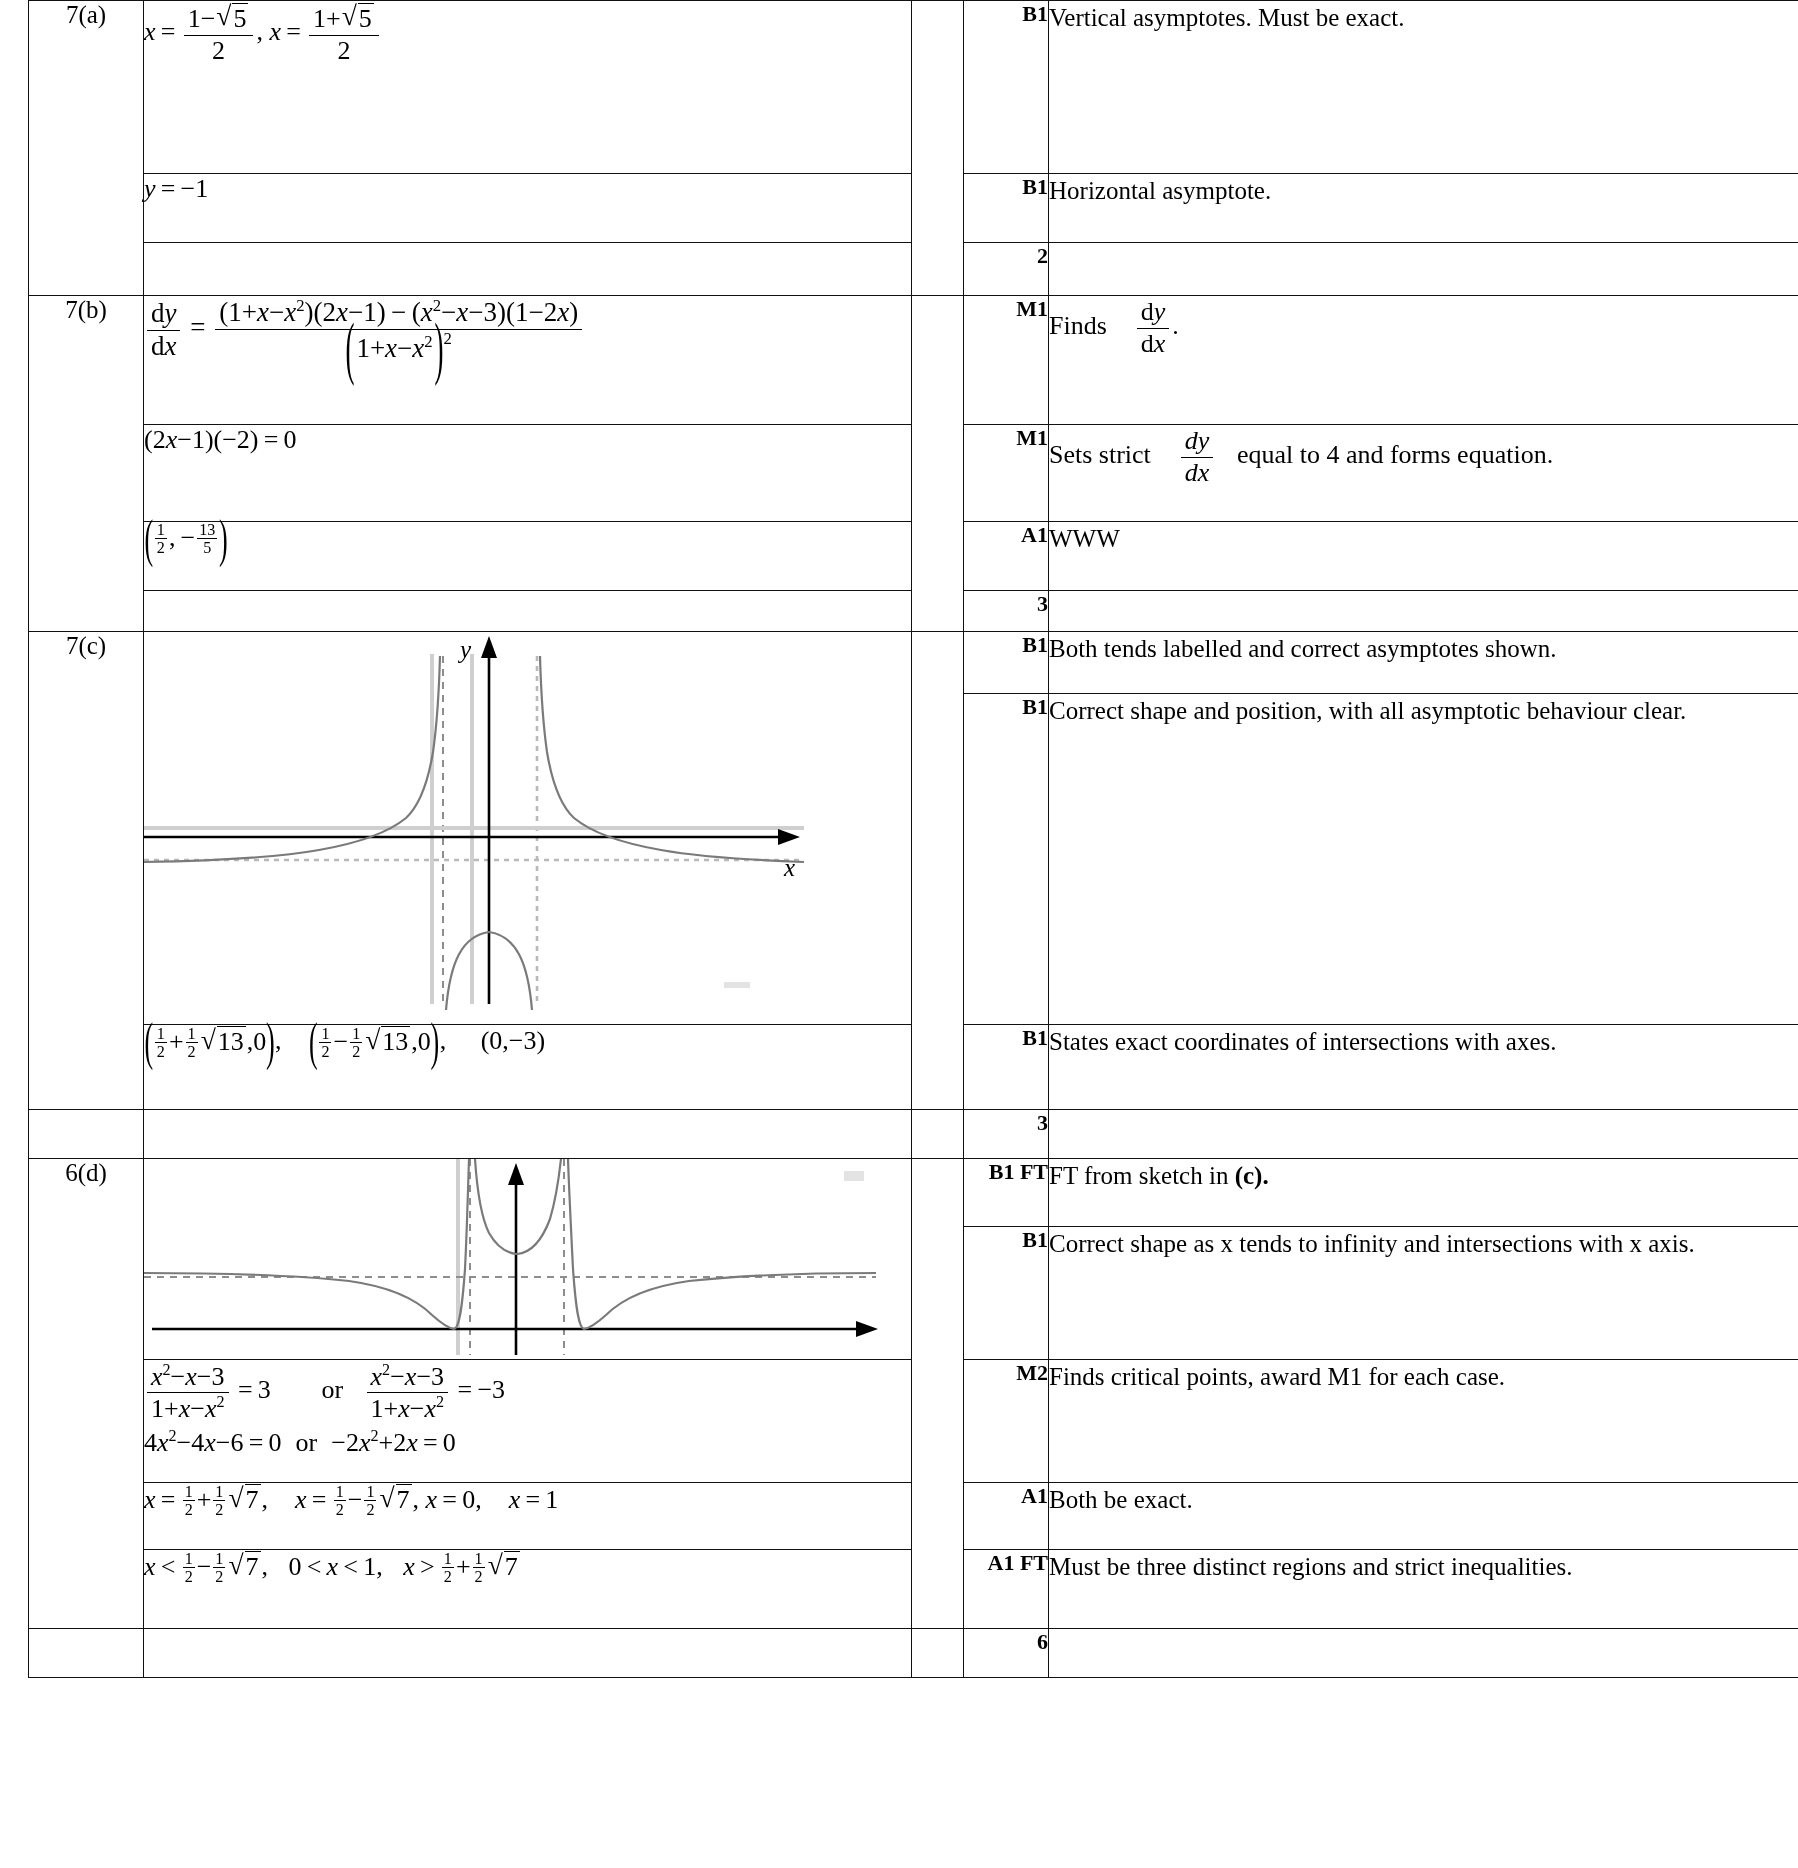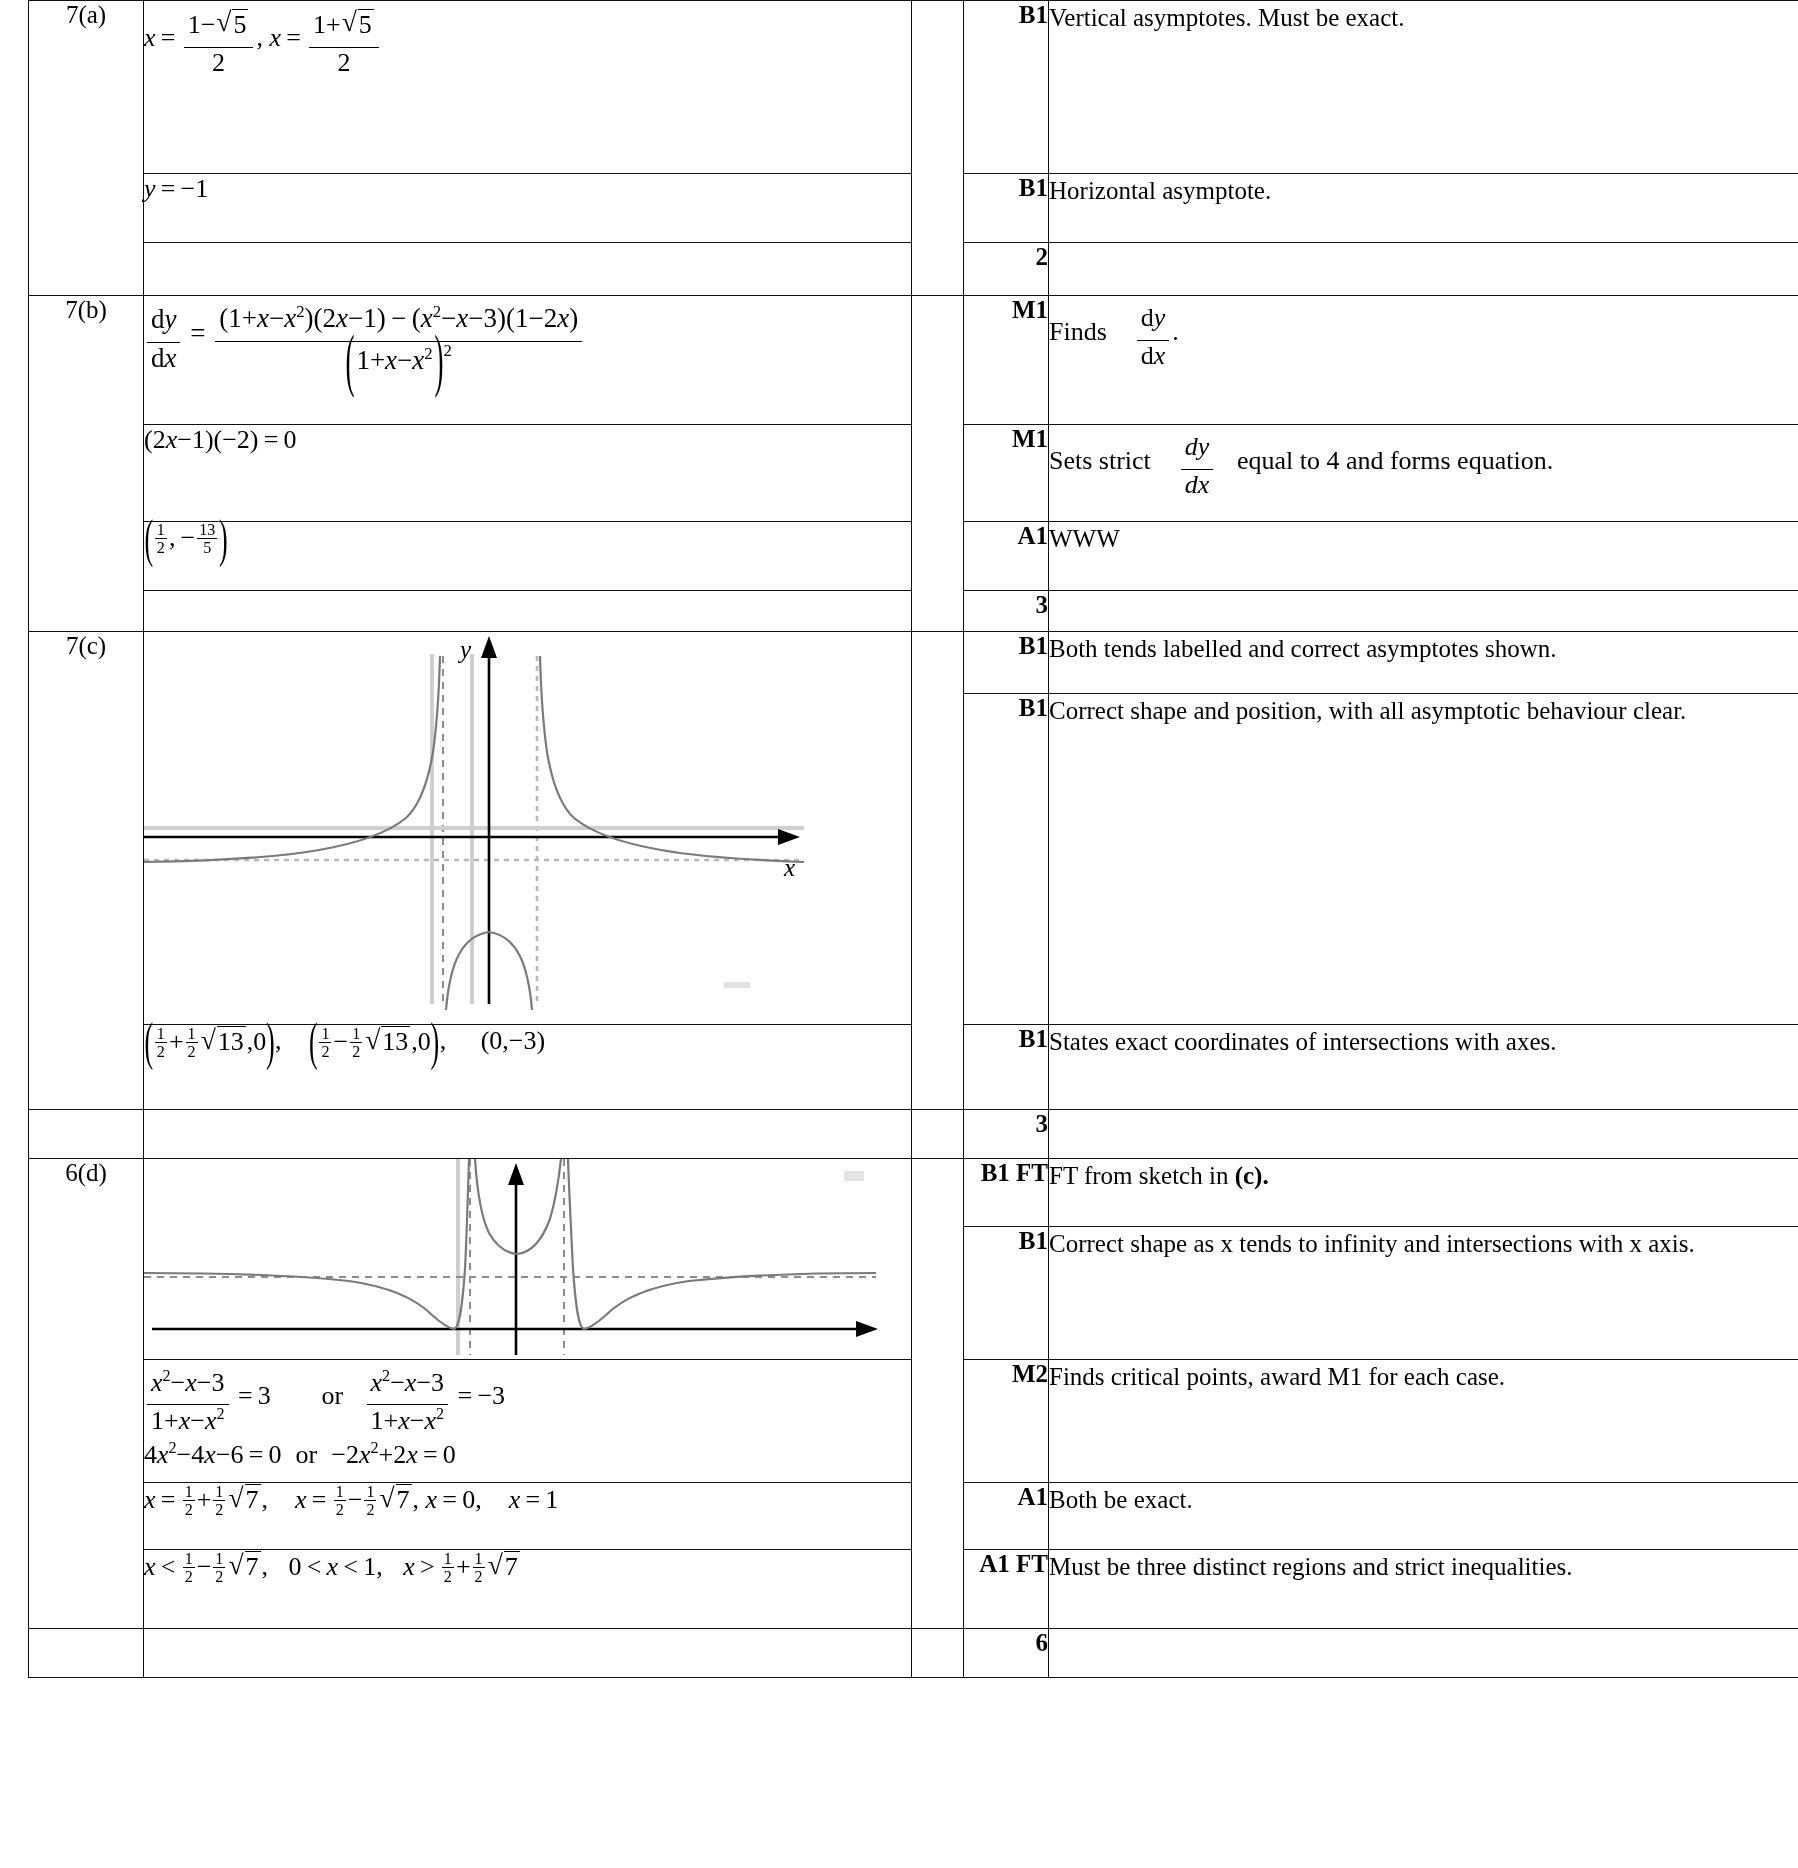"1− 5" .frac > .num { padding: 8px 4px -> 2px 4px }
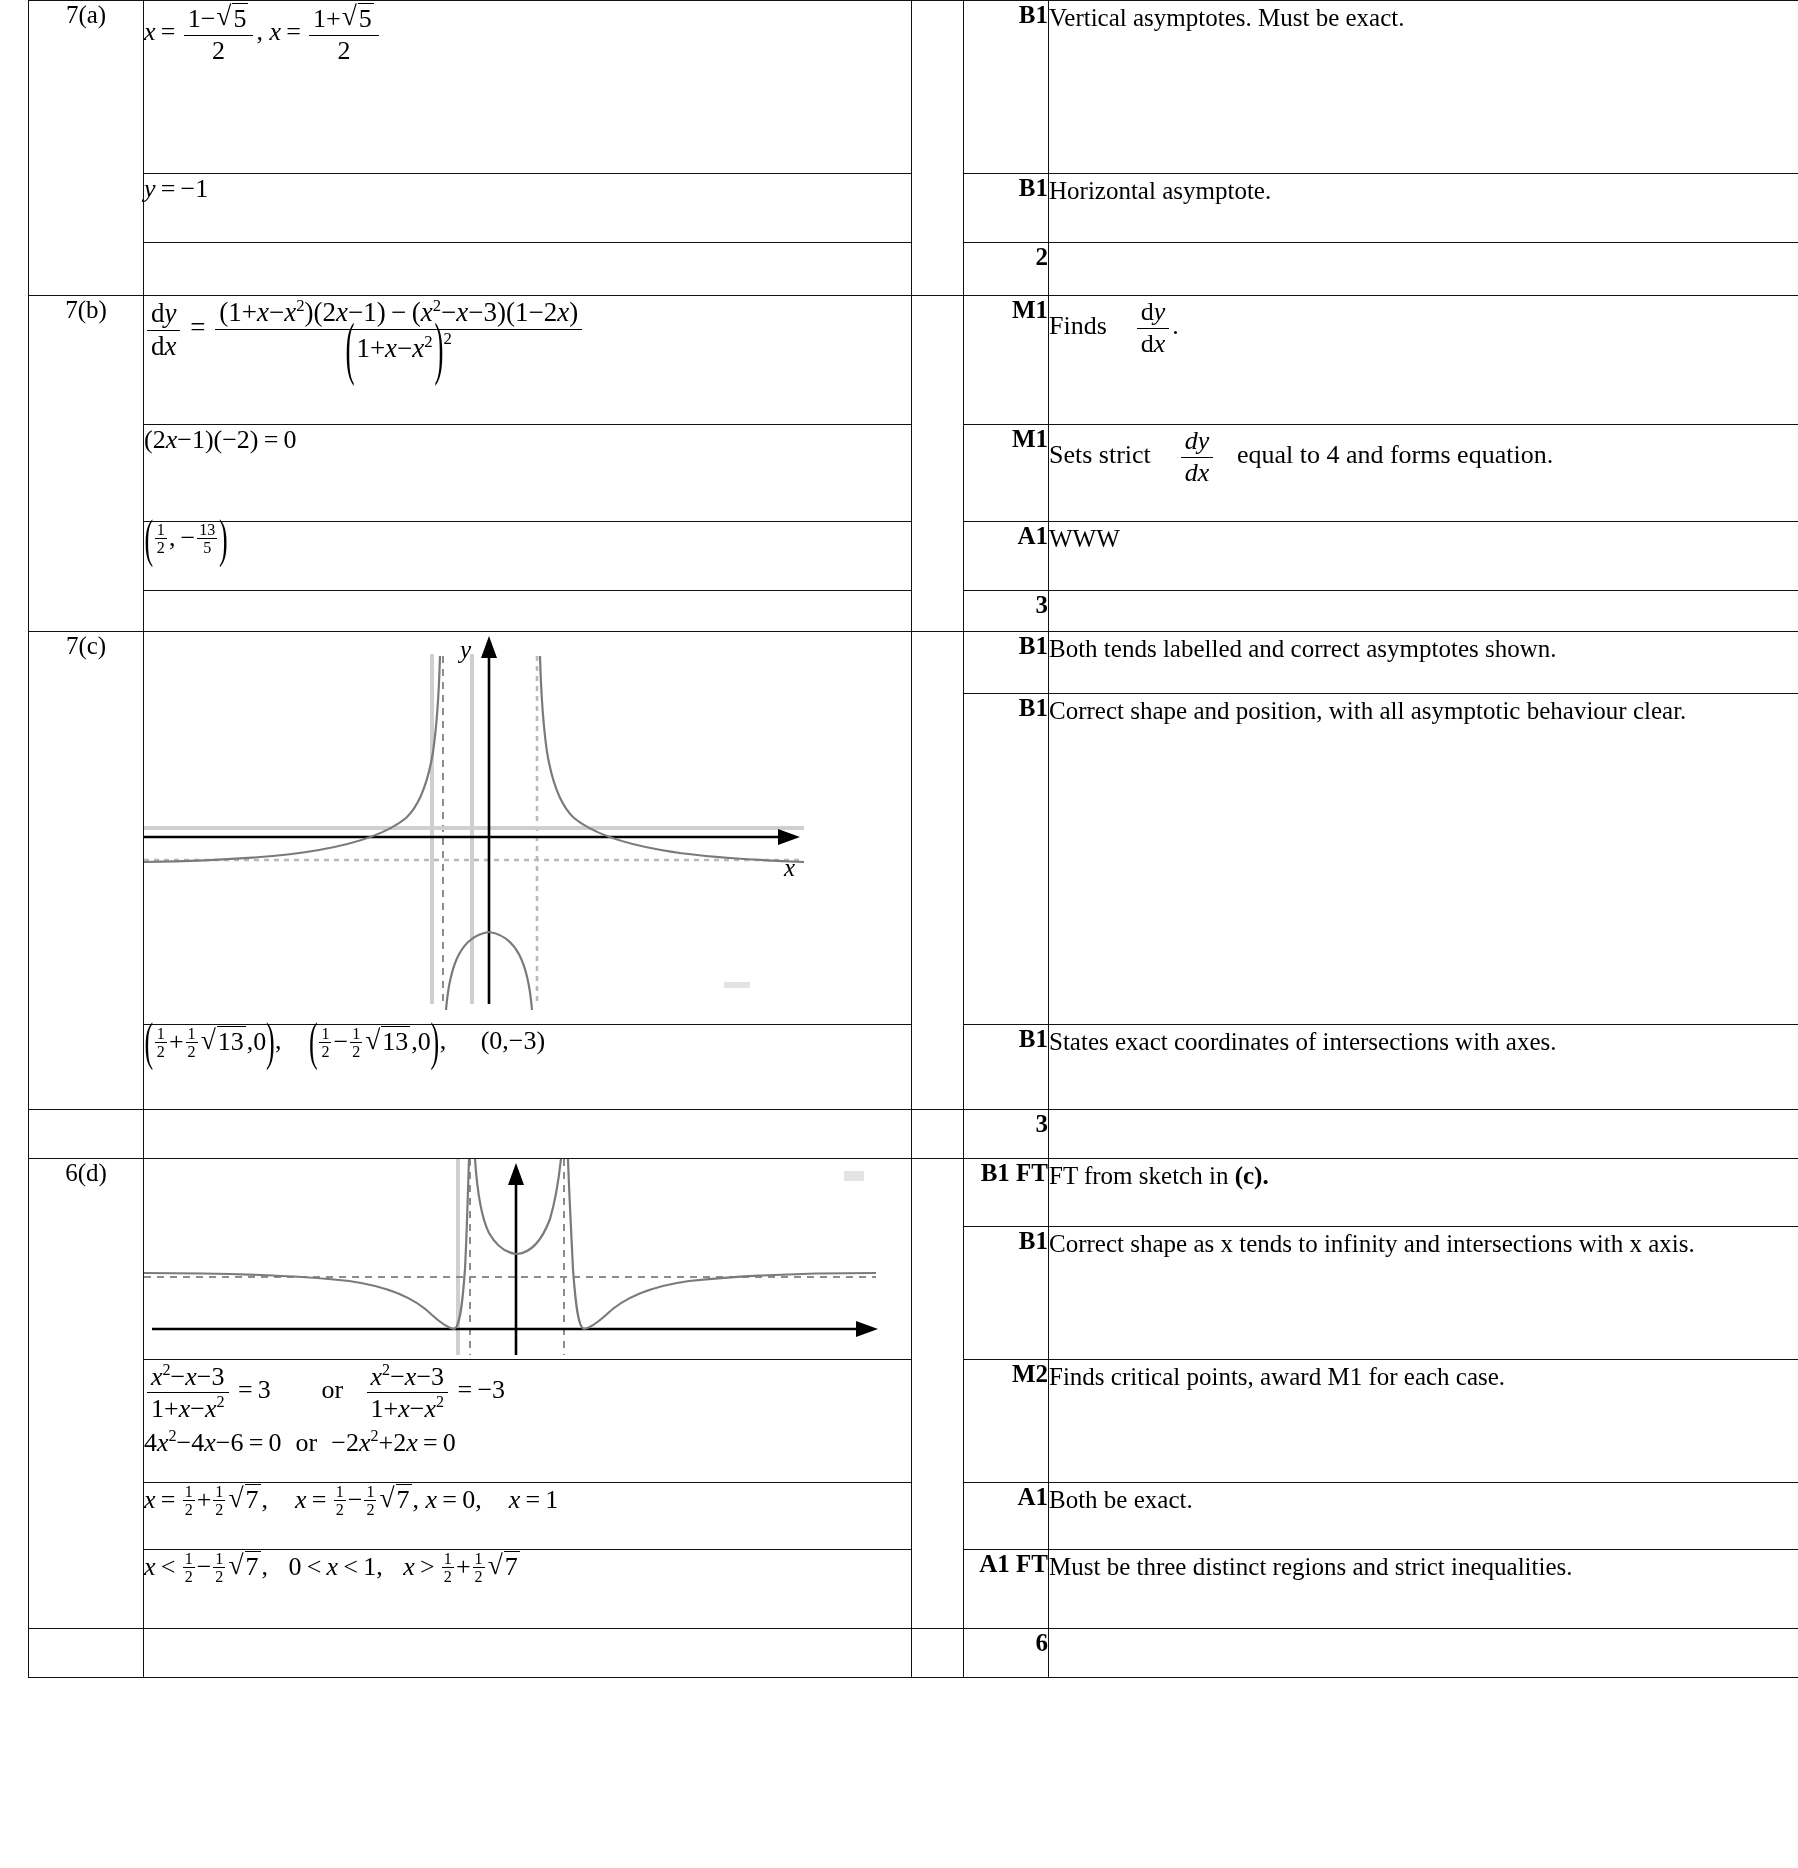"B1" .mark { font-size: 25px -> 22px }
